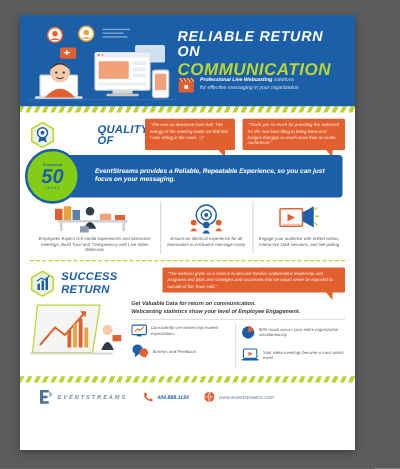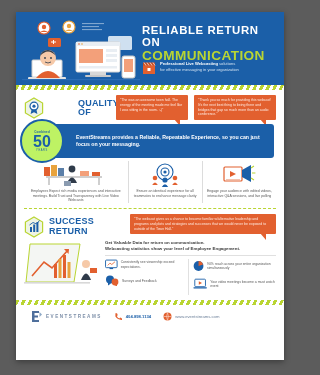"RELIABLE RETURN ON" .page { font-style: none -> italic }
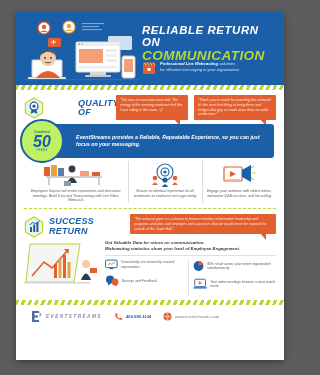"50" .badge { background: #bef264 -> #84cc16 }
